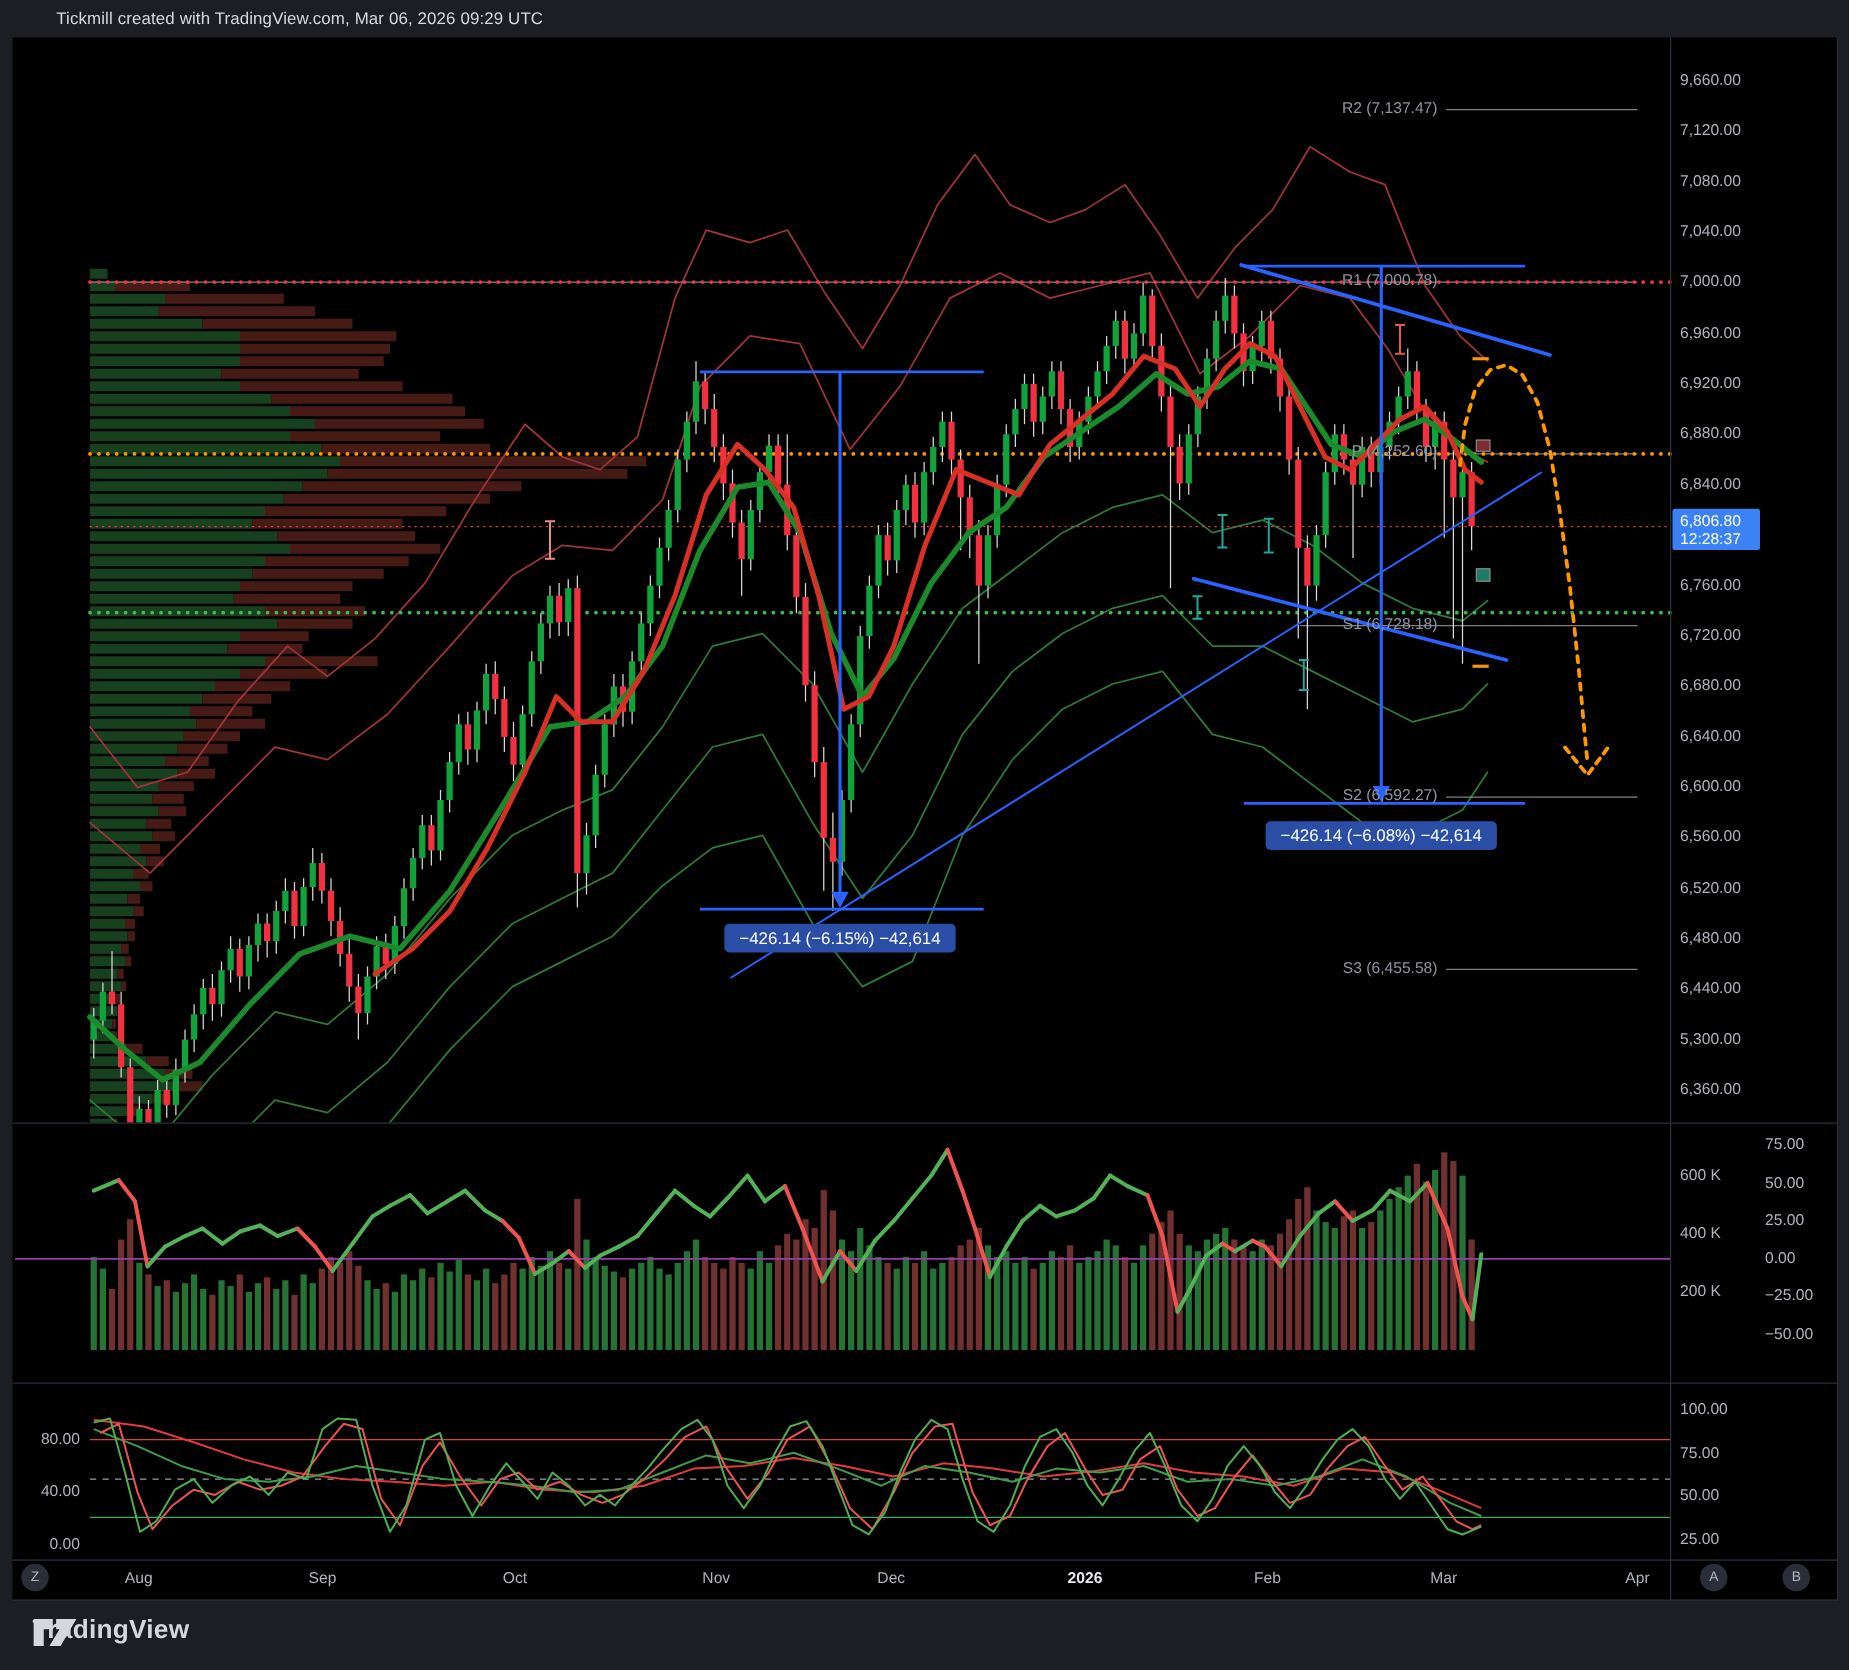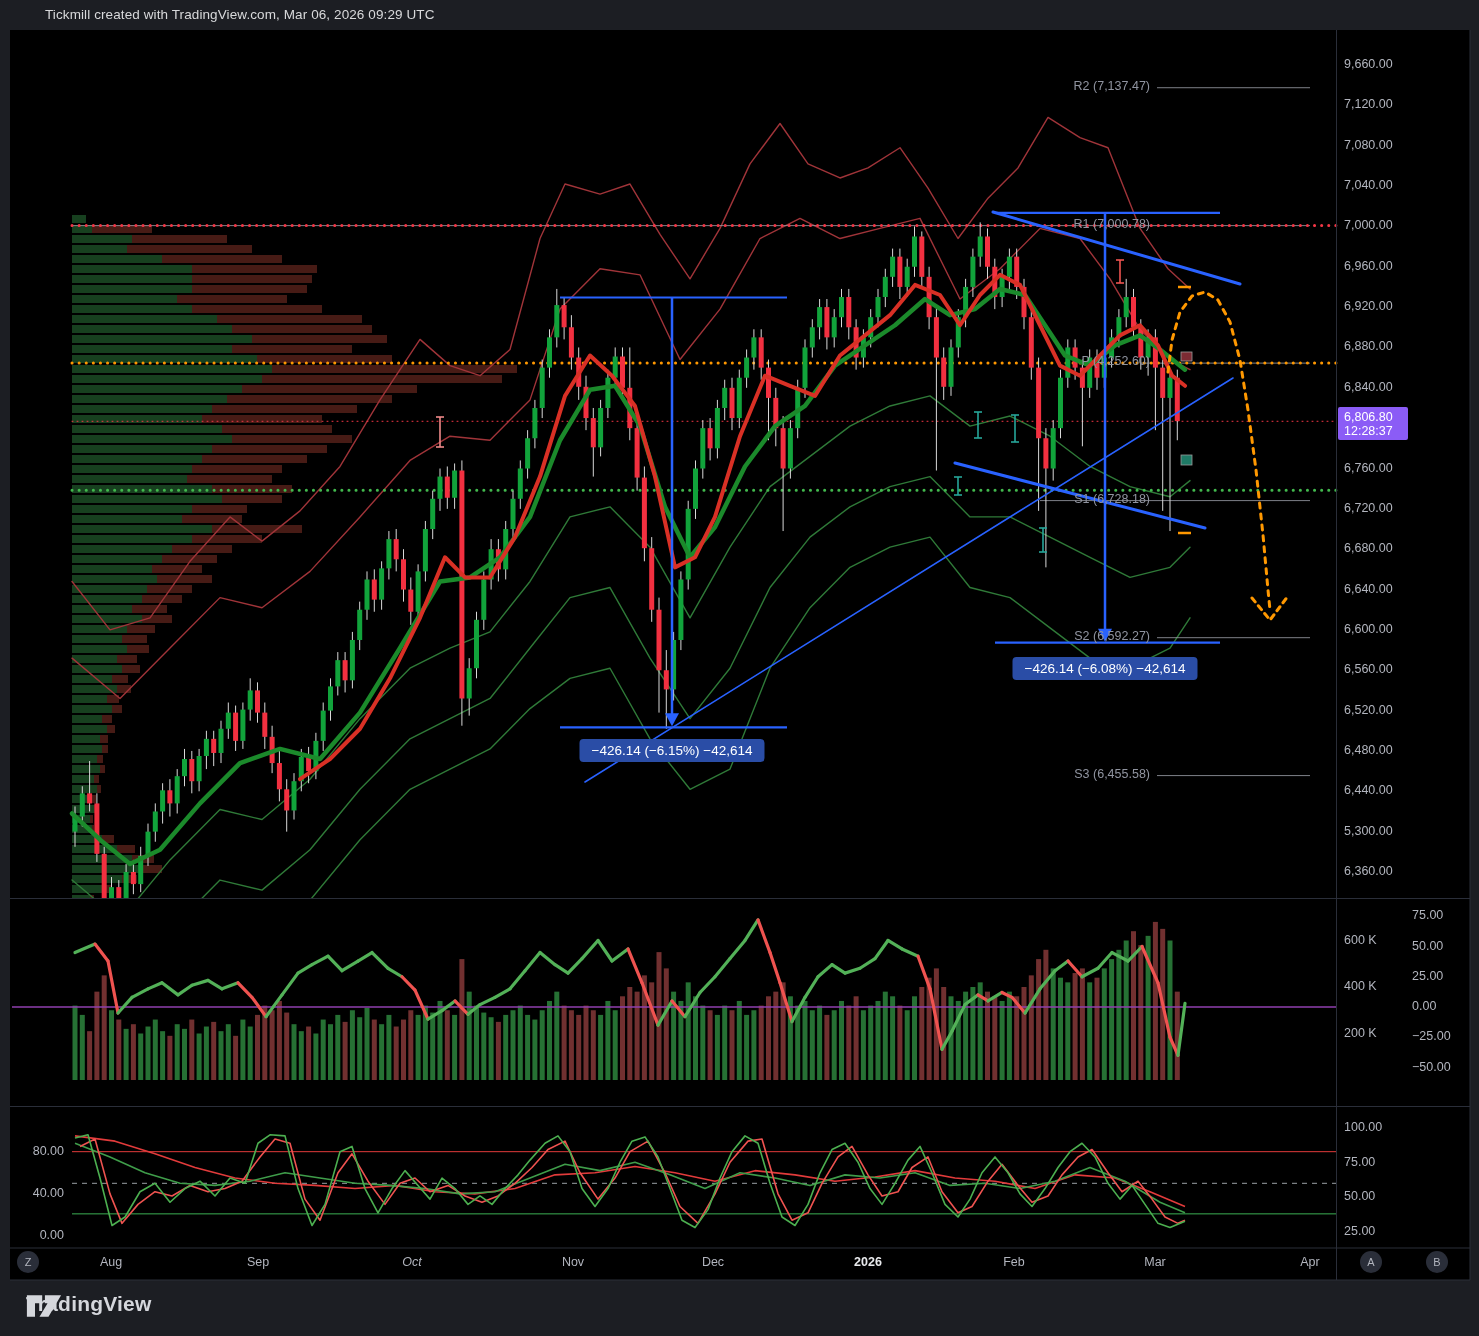"6,806.80" #price-badge { background: #8b5cf6 -> #3b82f6 }
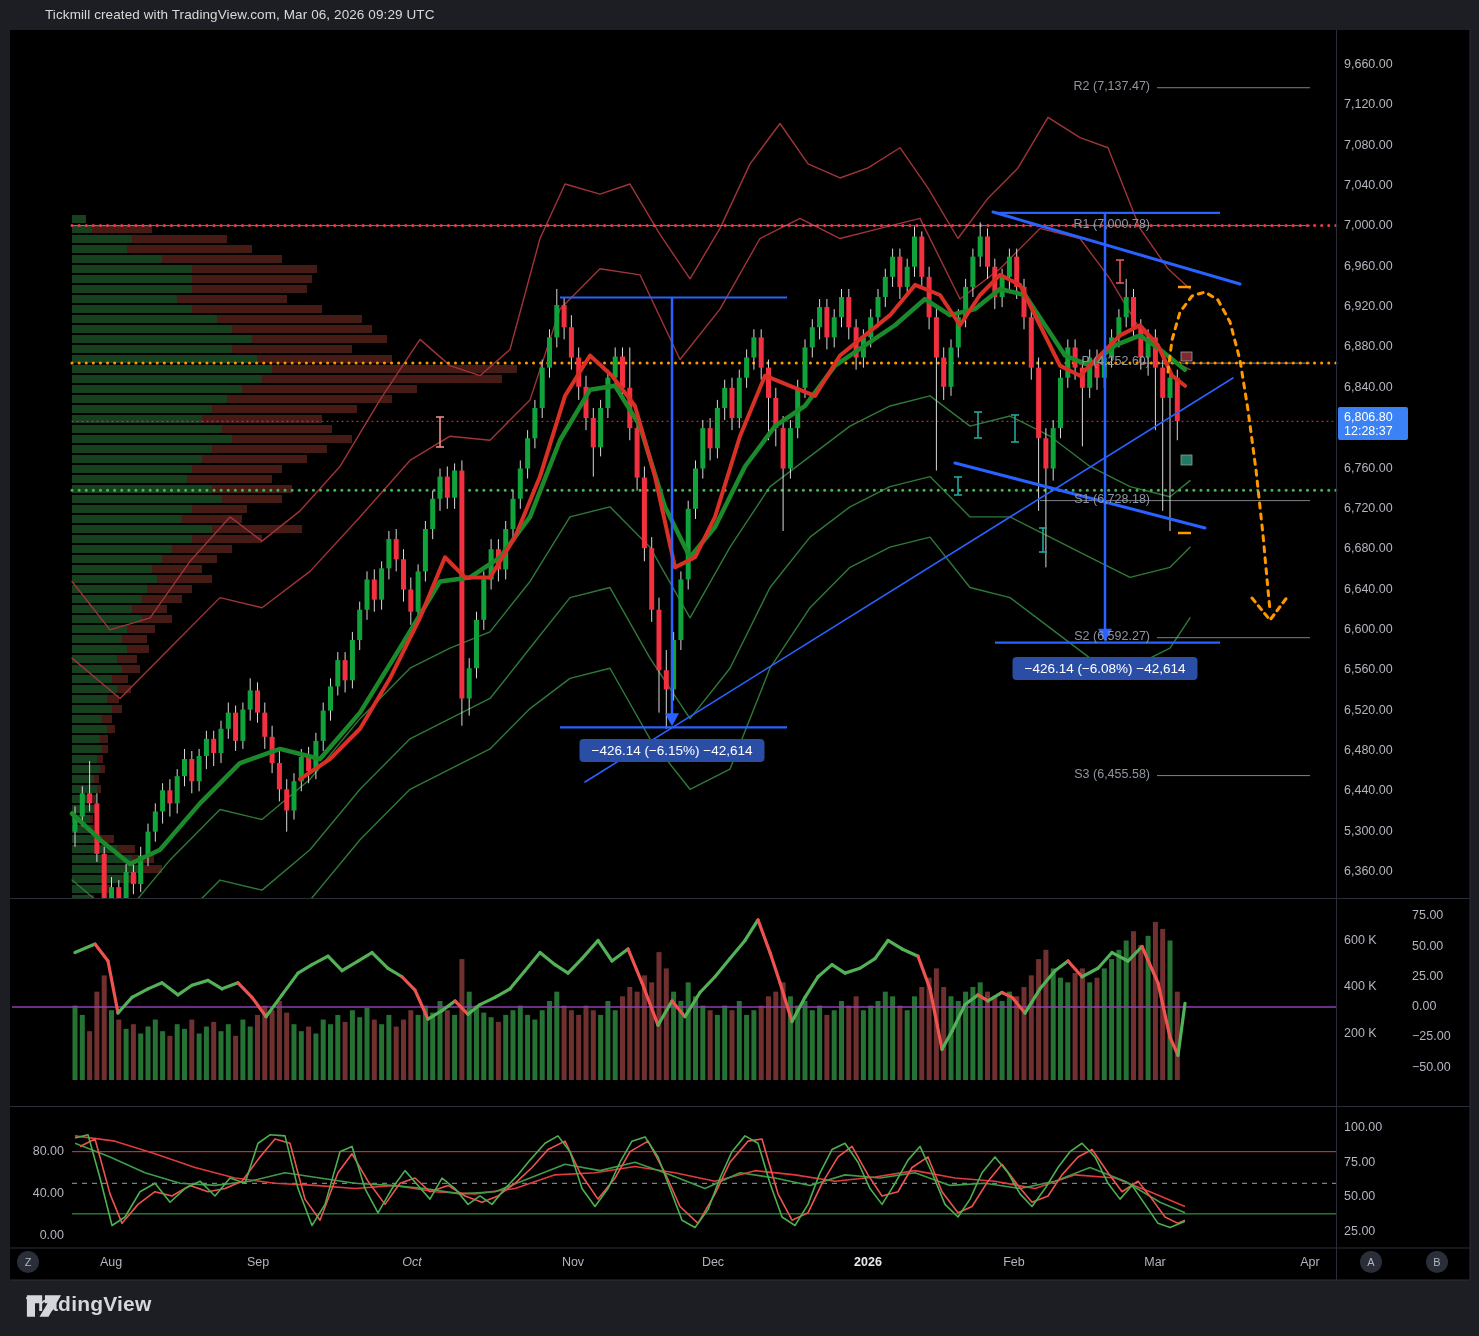"Oct" div.month { font-style: italic -> none }
